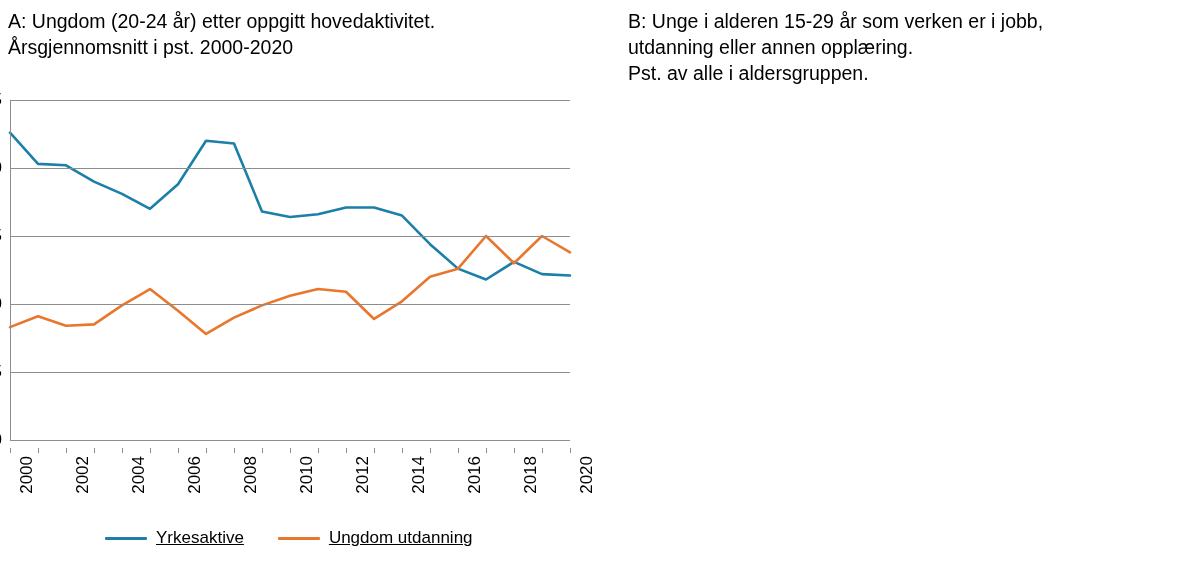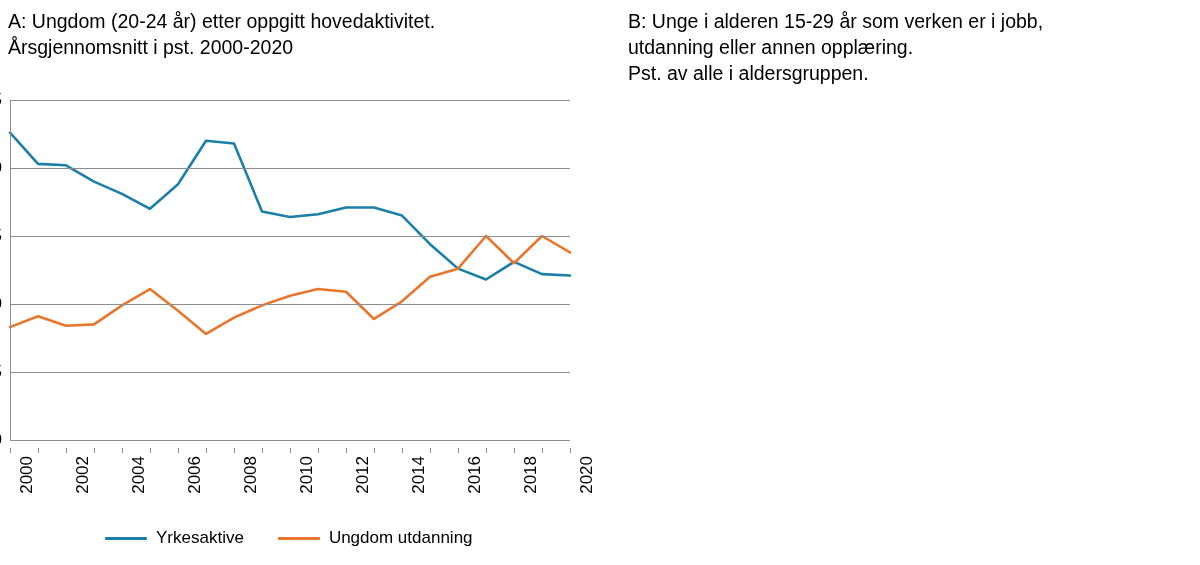"Yrkesaktive" .legend-item { text-decoration: none -> underline }
